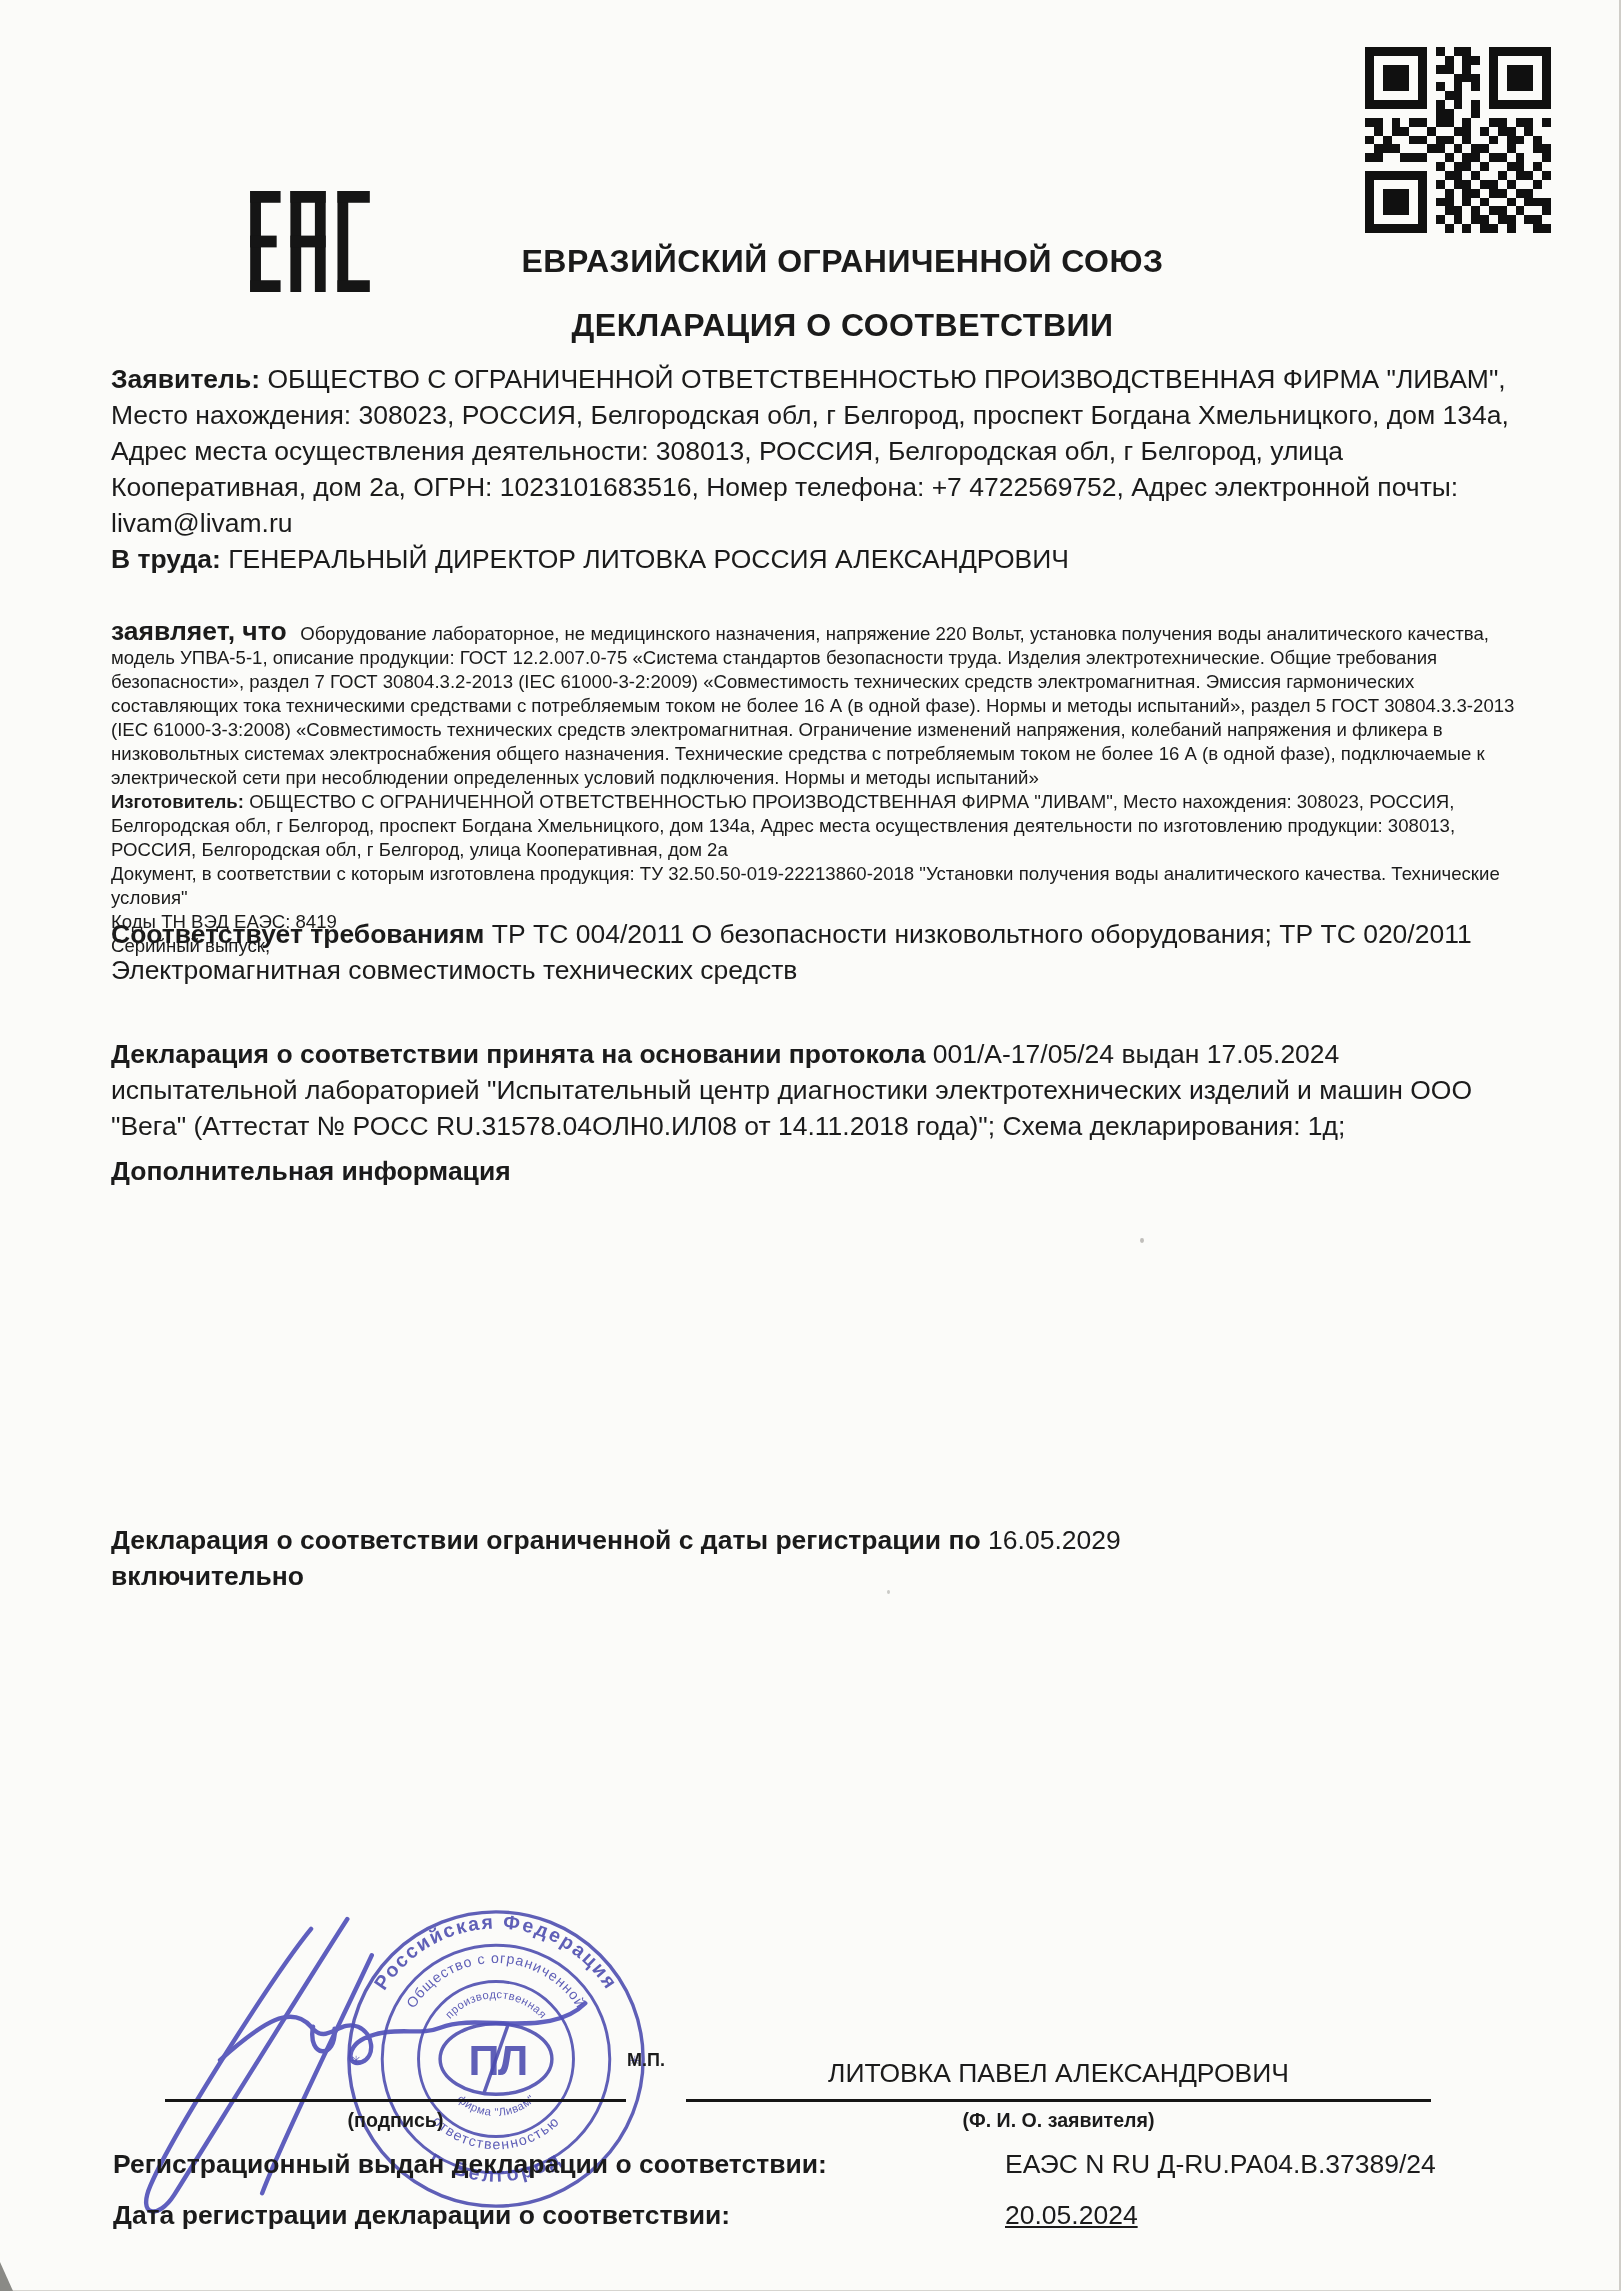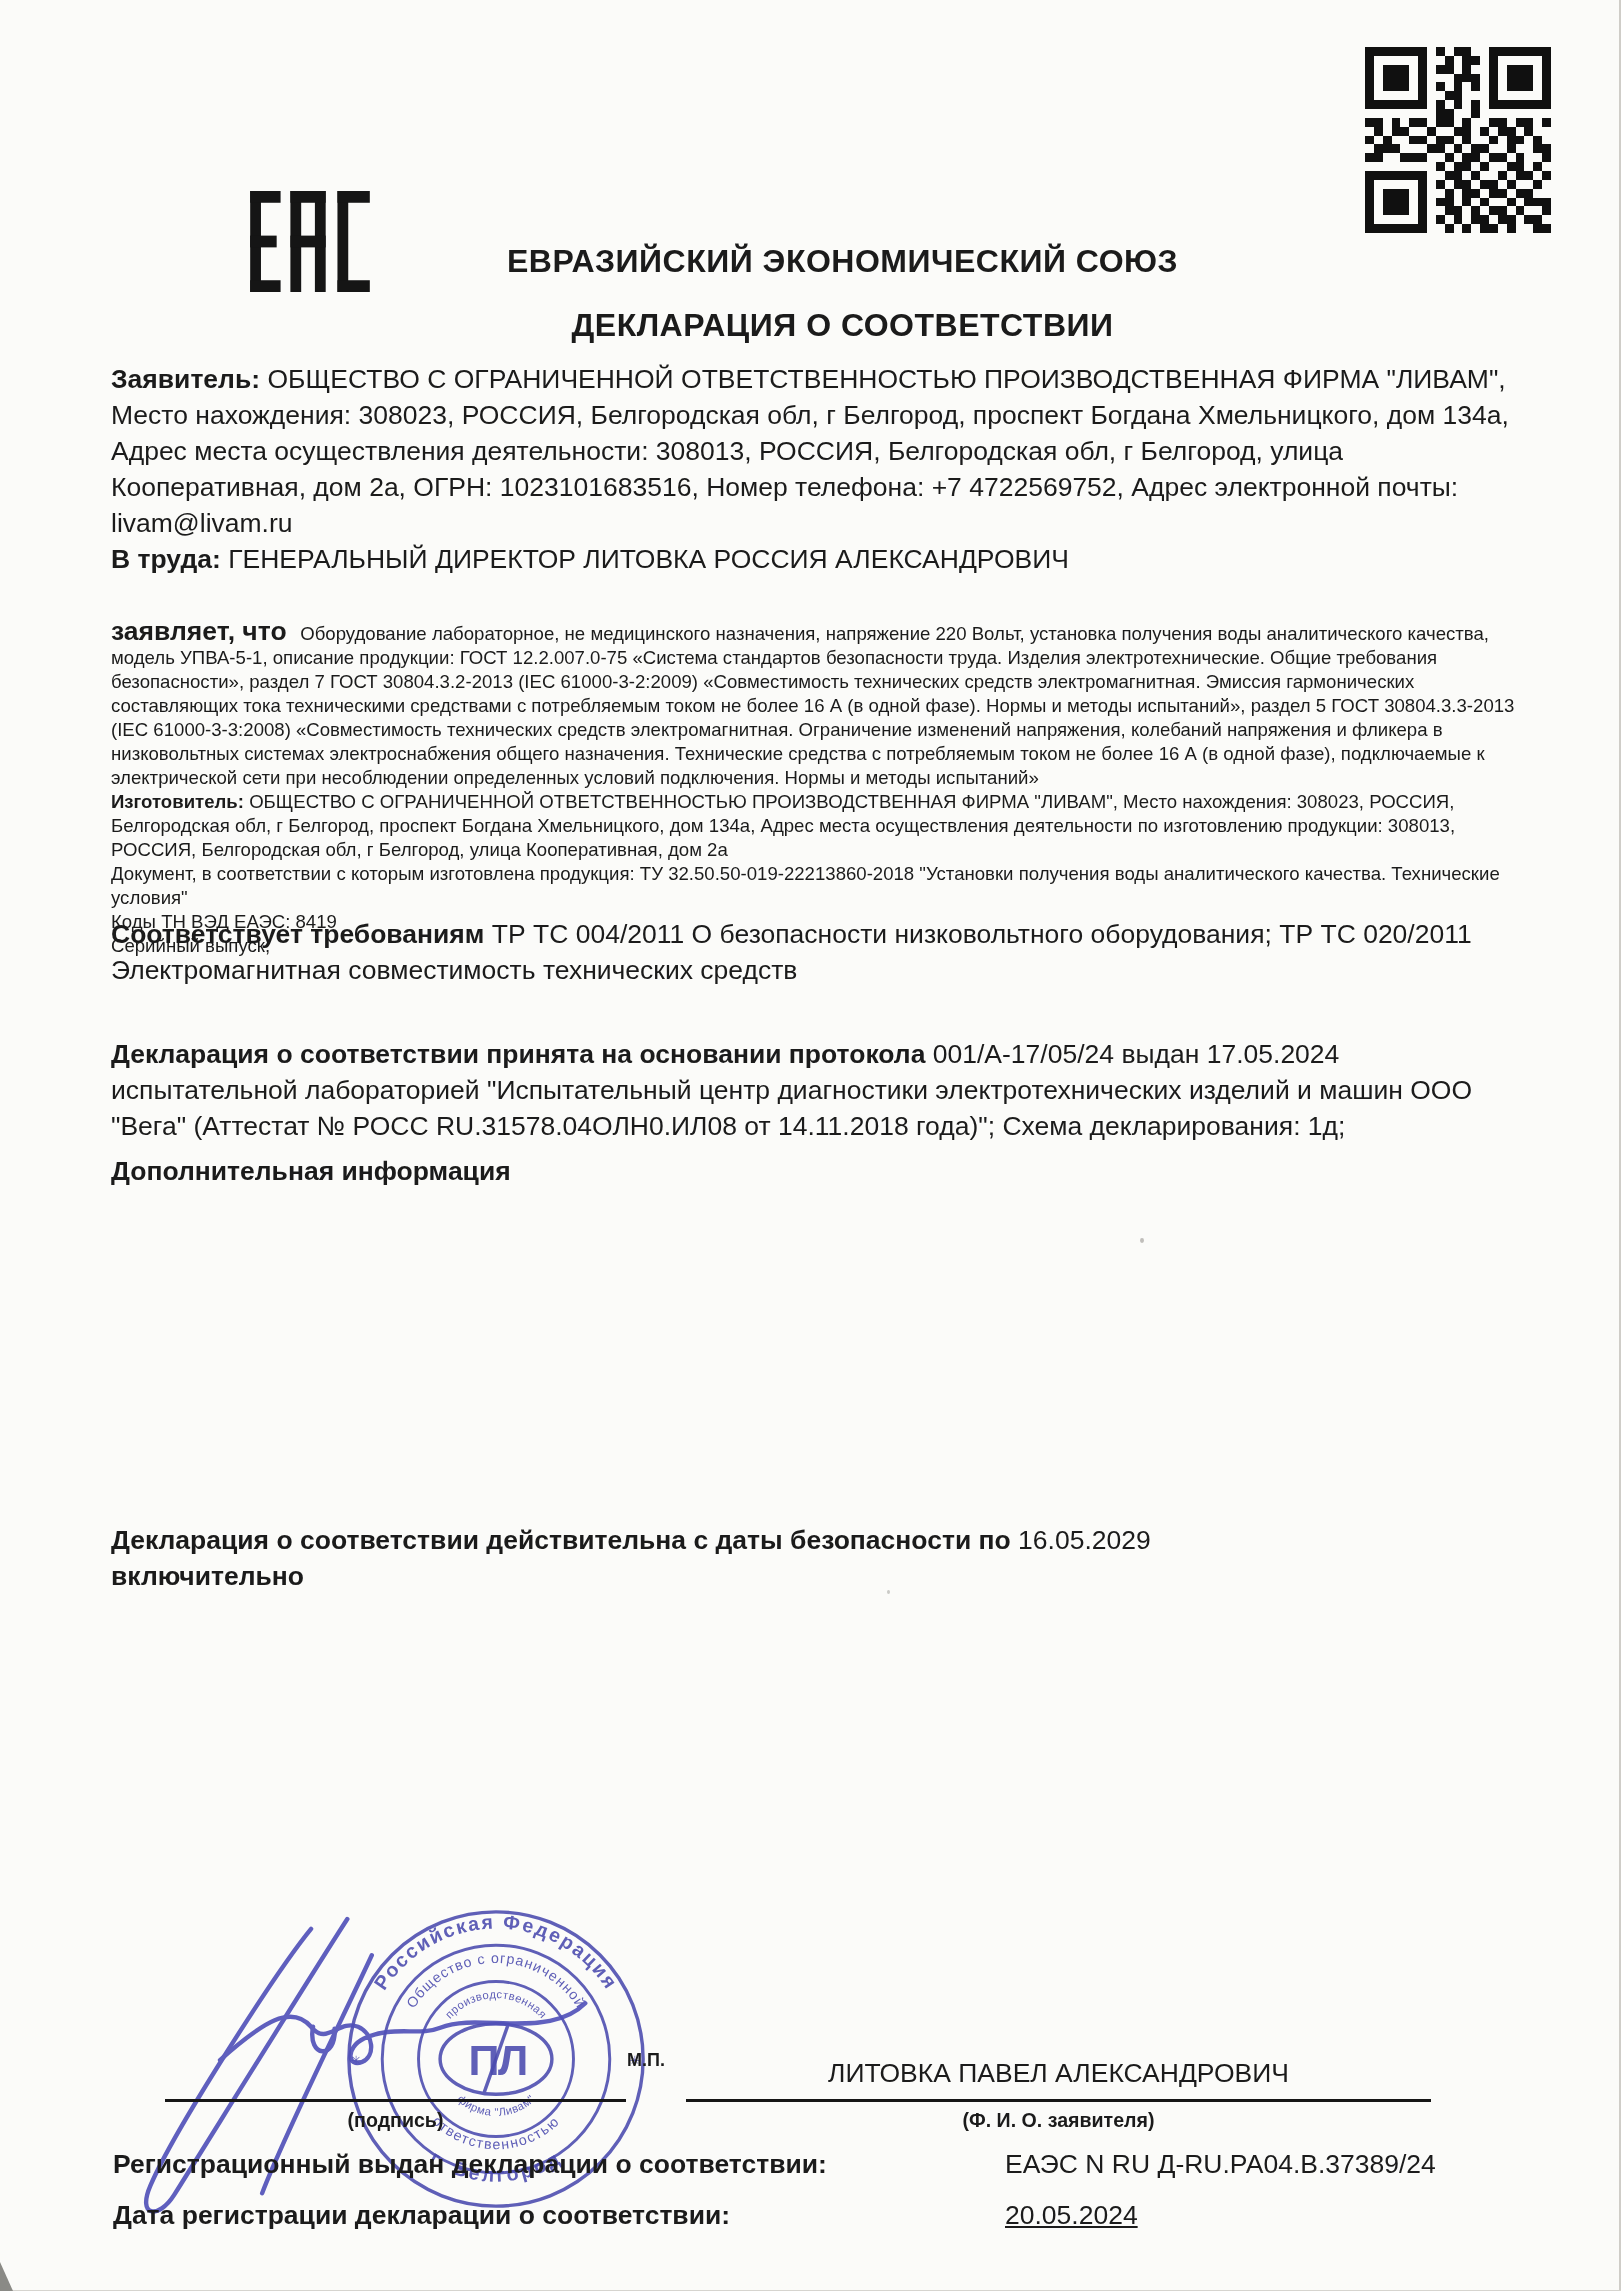"ЕВРАЗИЙСКИЙ ЭКОНОМИЧЕСКИЙ СОЮЗ" div.title-line { text: ЭКОНОМИЧЕСКИЙ -> ОГРАНИЧЕННОЙ }
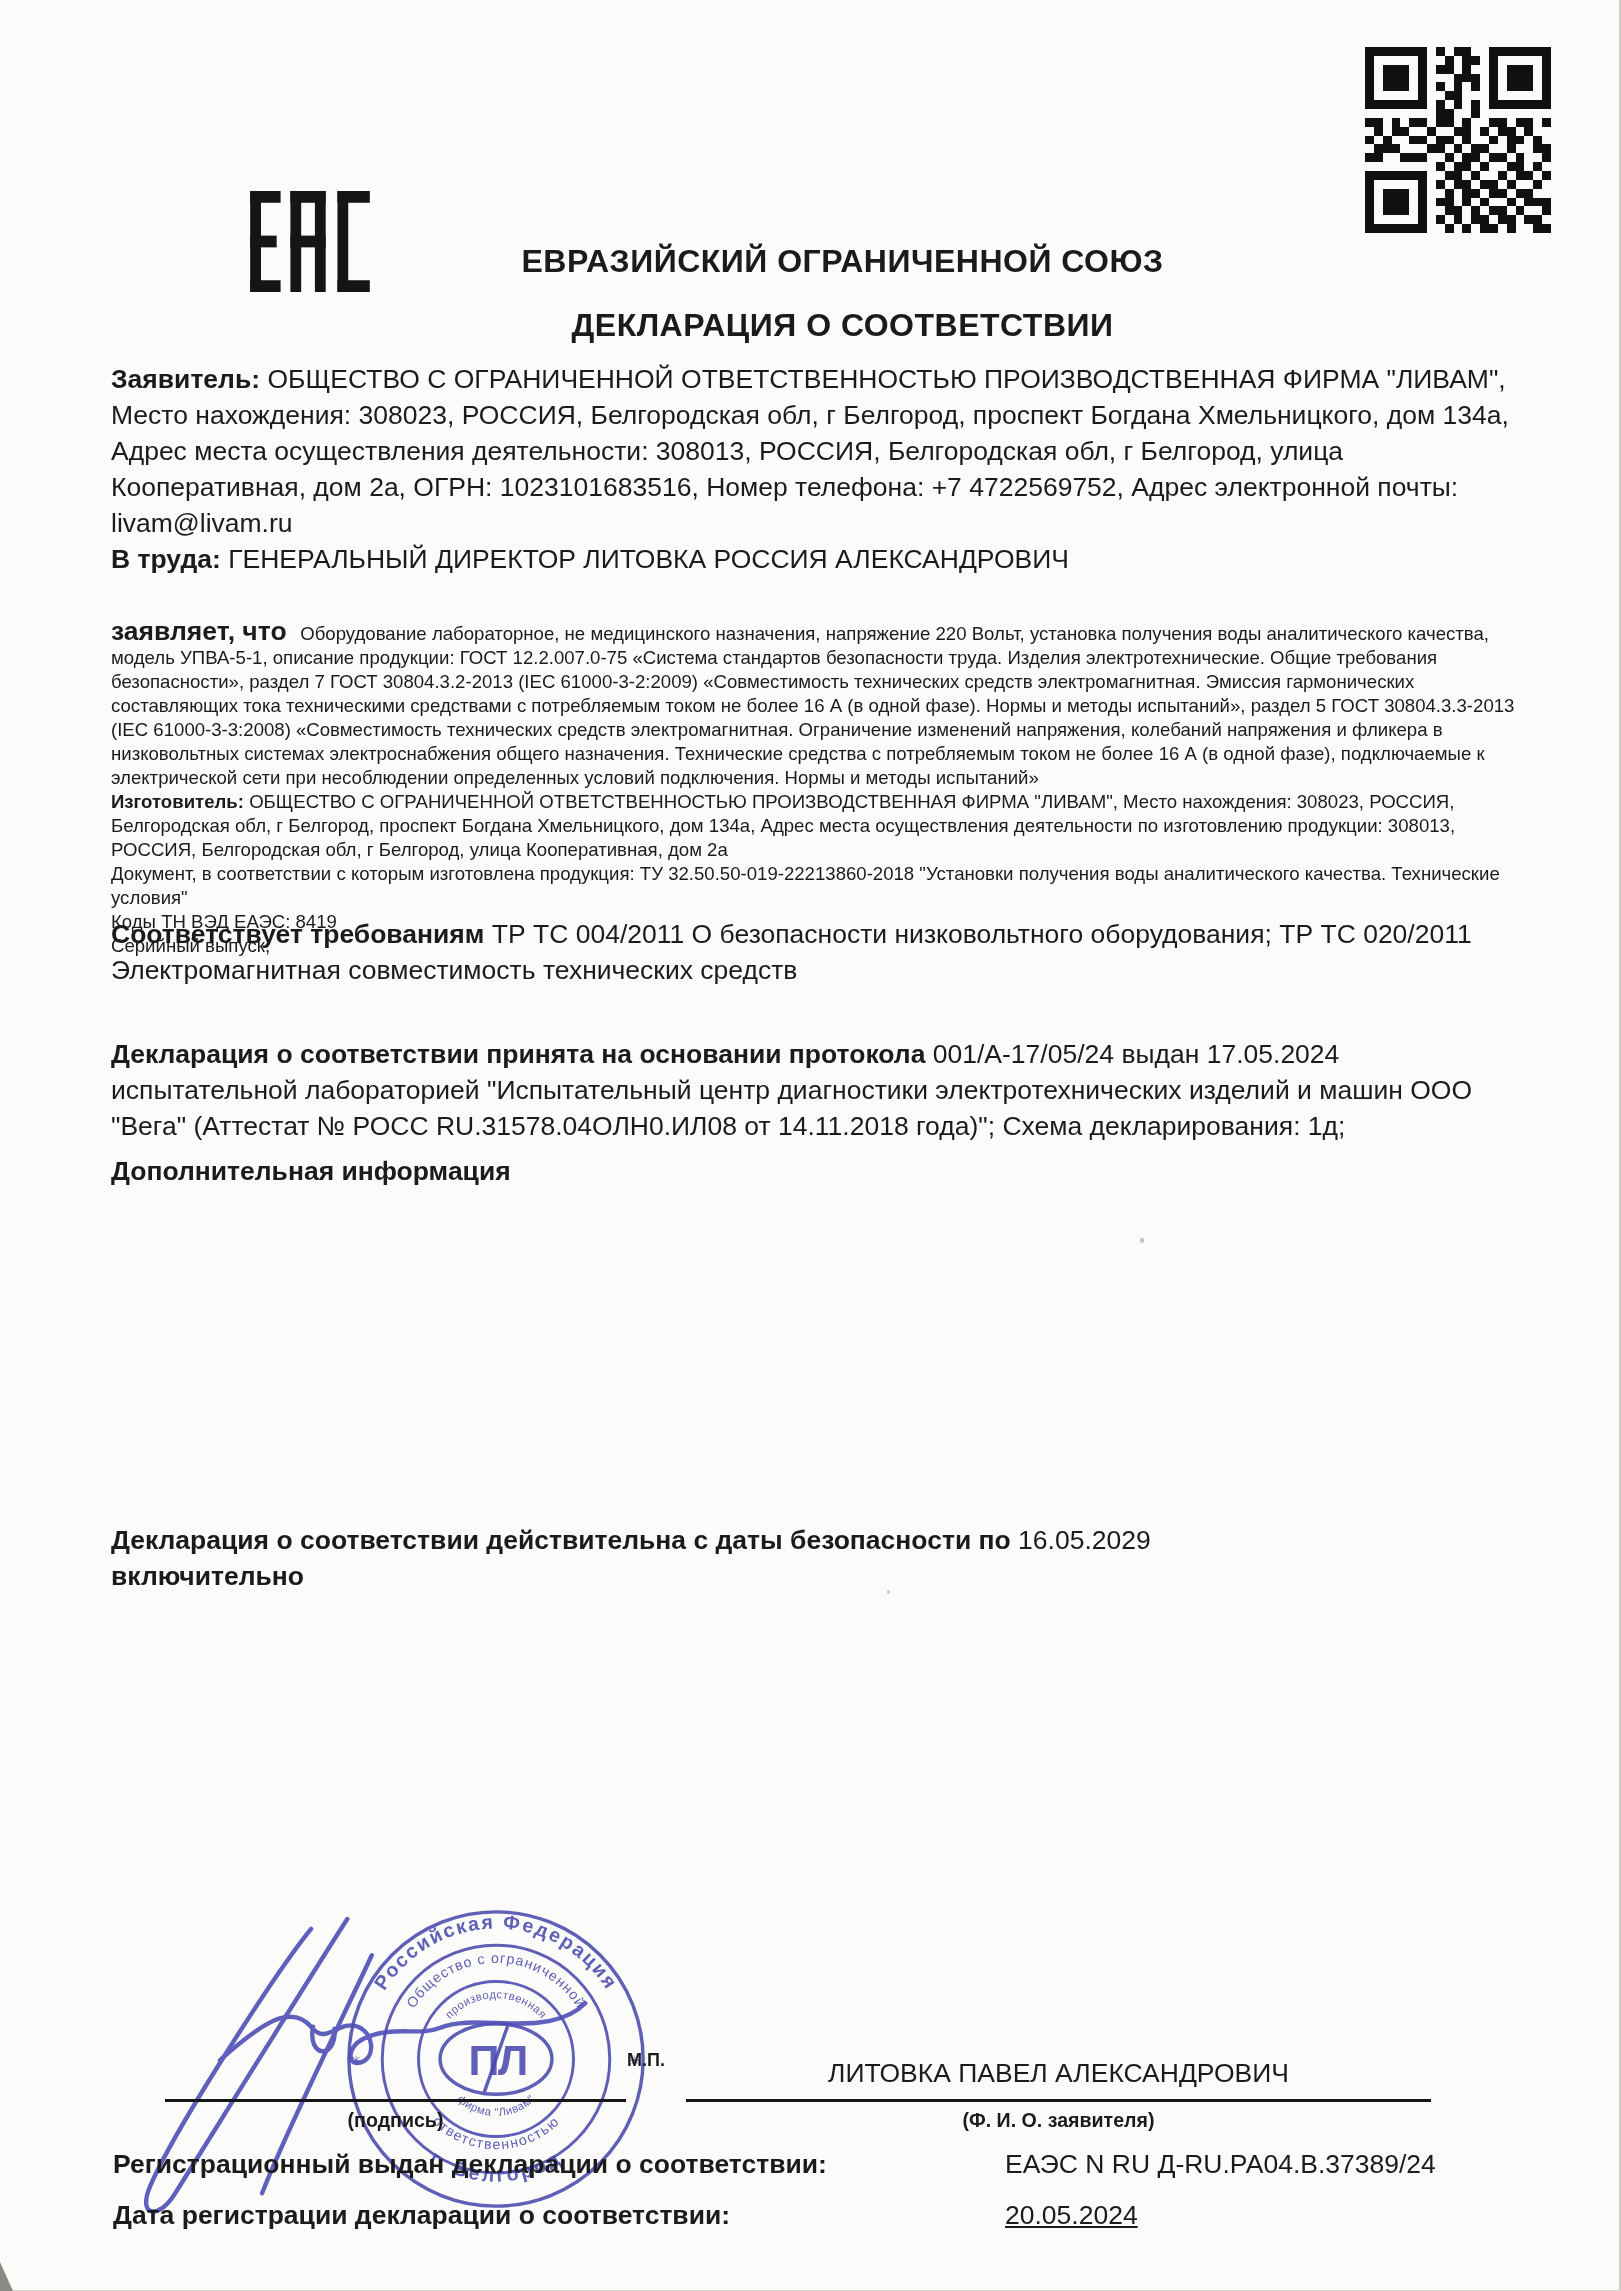"Декларация о соответствии действительна" b { text: действительна с даты безопасности -> ограниченной с даты регистрации }
